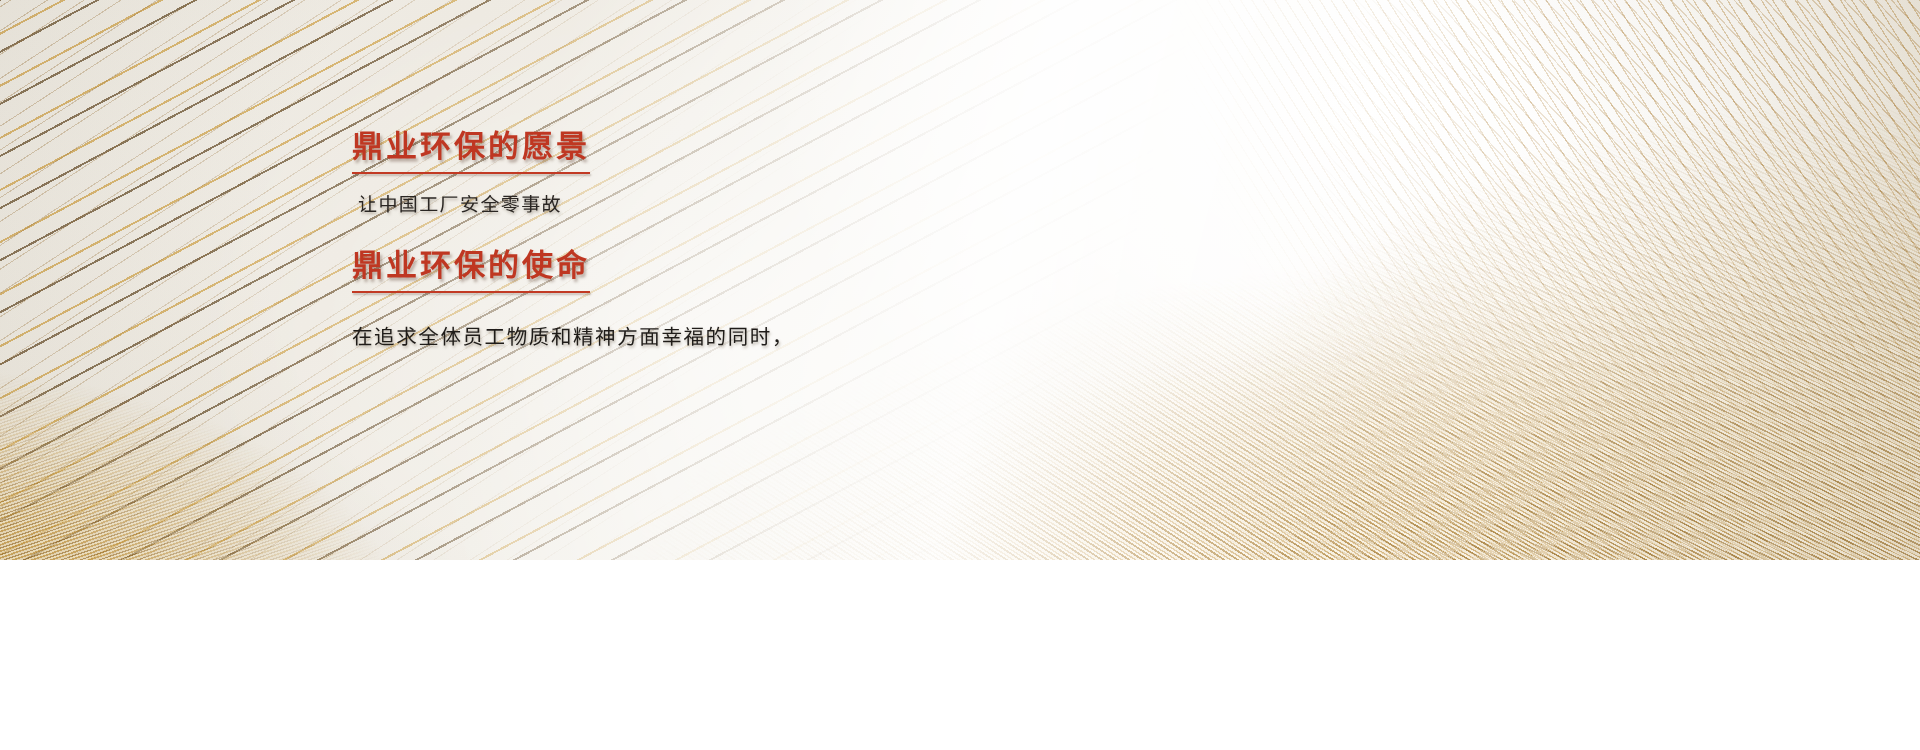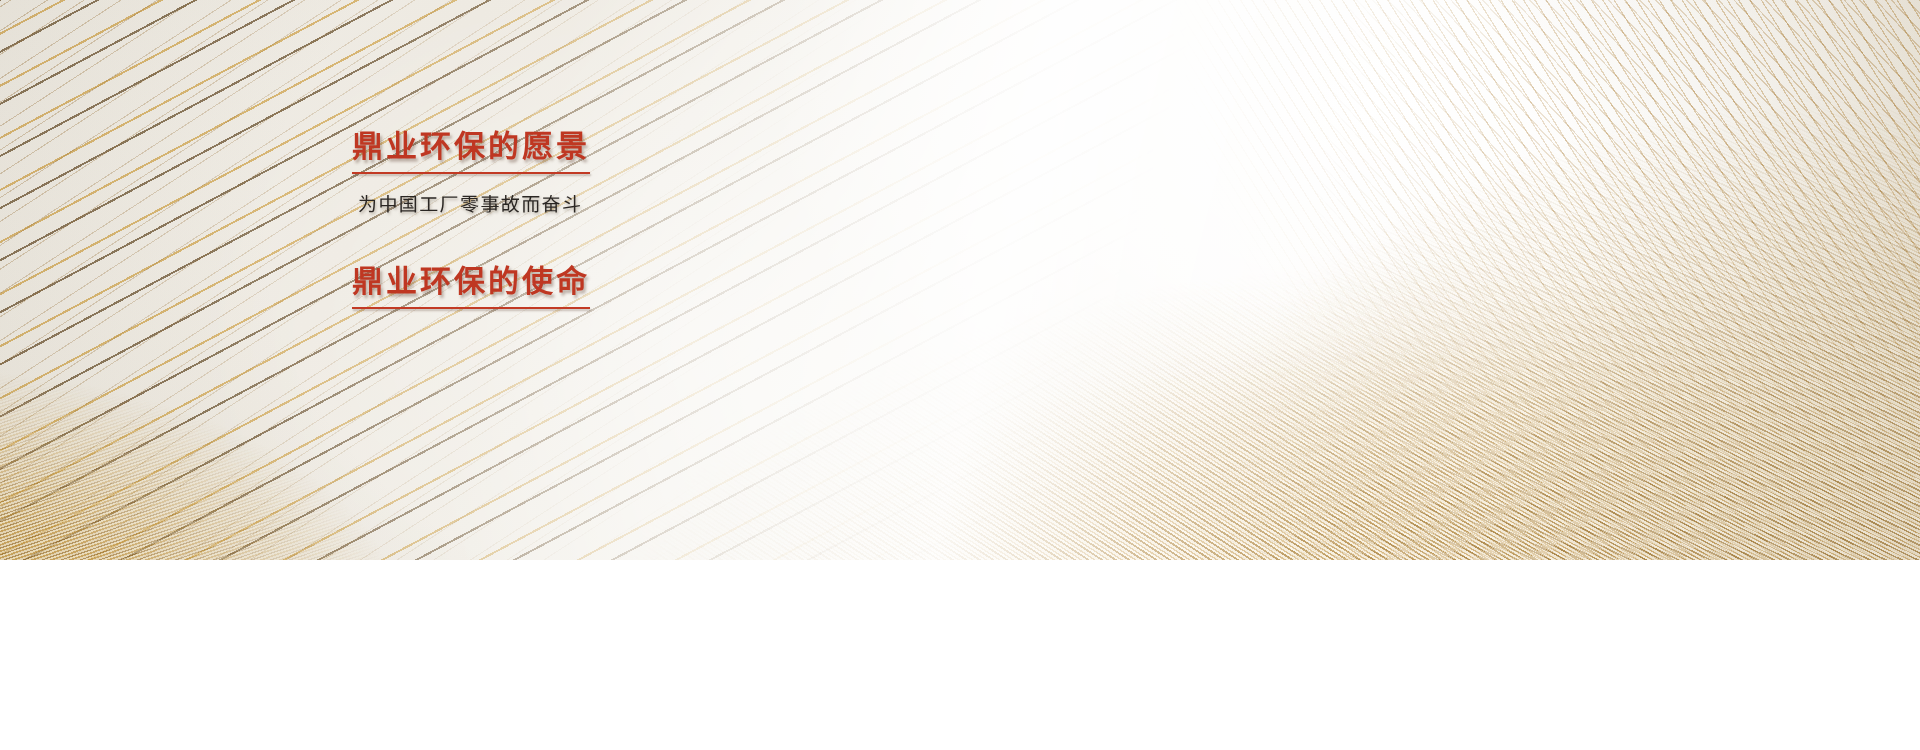"为中国工厂零事故而奋斗" div.vision-sub { text: 为中国工厂零事故而奋斗 -> 让中国工厂安全零事故 }
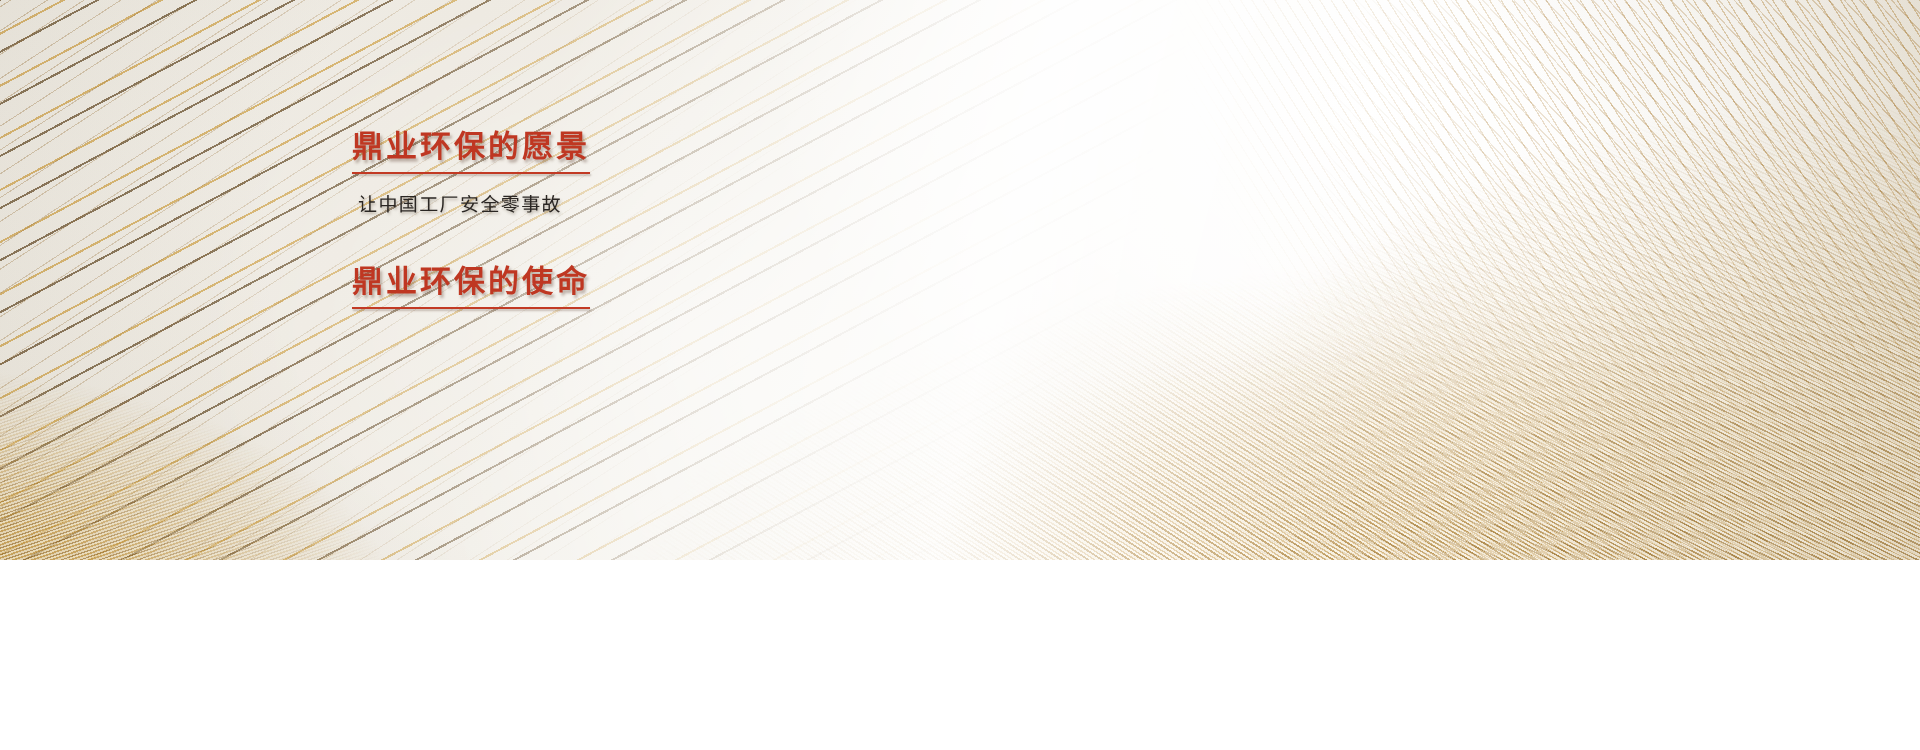"鼎业环保的使命" .block + .block { margin-top: 44px -> 28px }
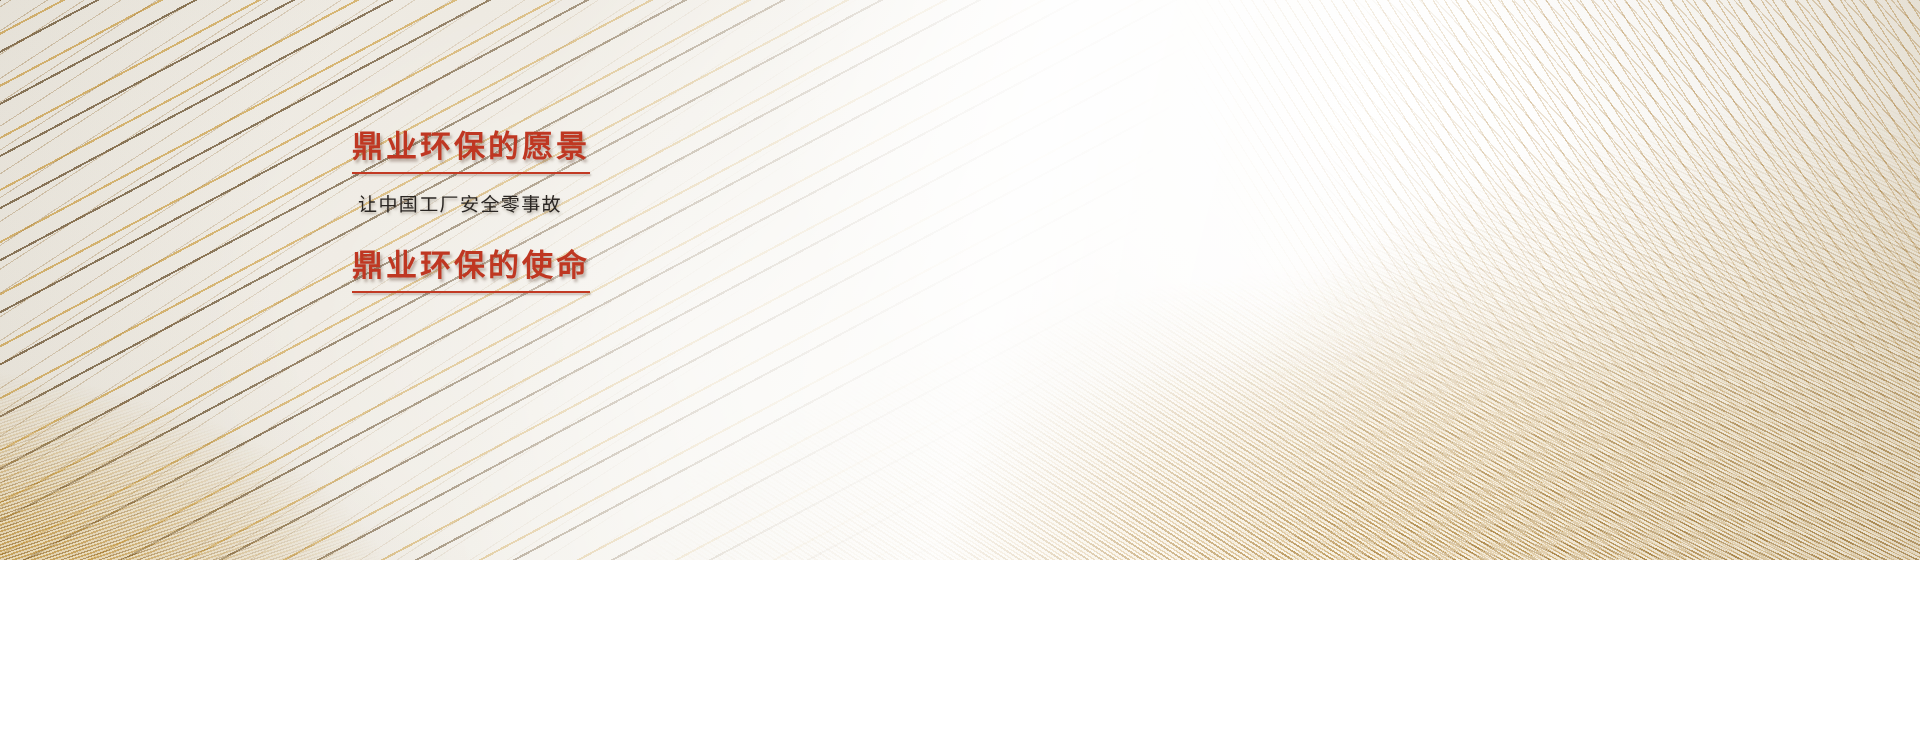"在追求全体员工物质和精神方面幸福的同时，" div.mission-line { html: none -> <div>在追求全体员工物质和精神方面幸福的同时，</div> }
